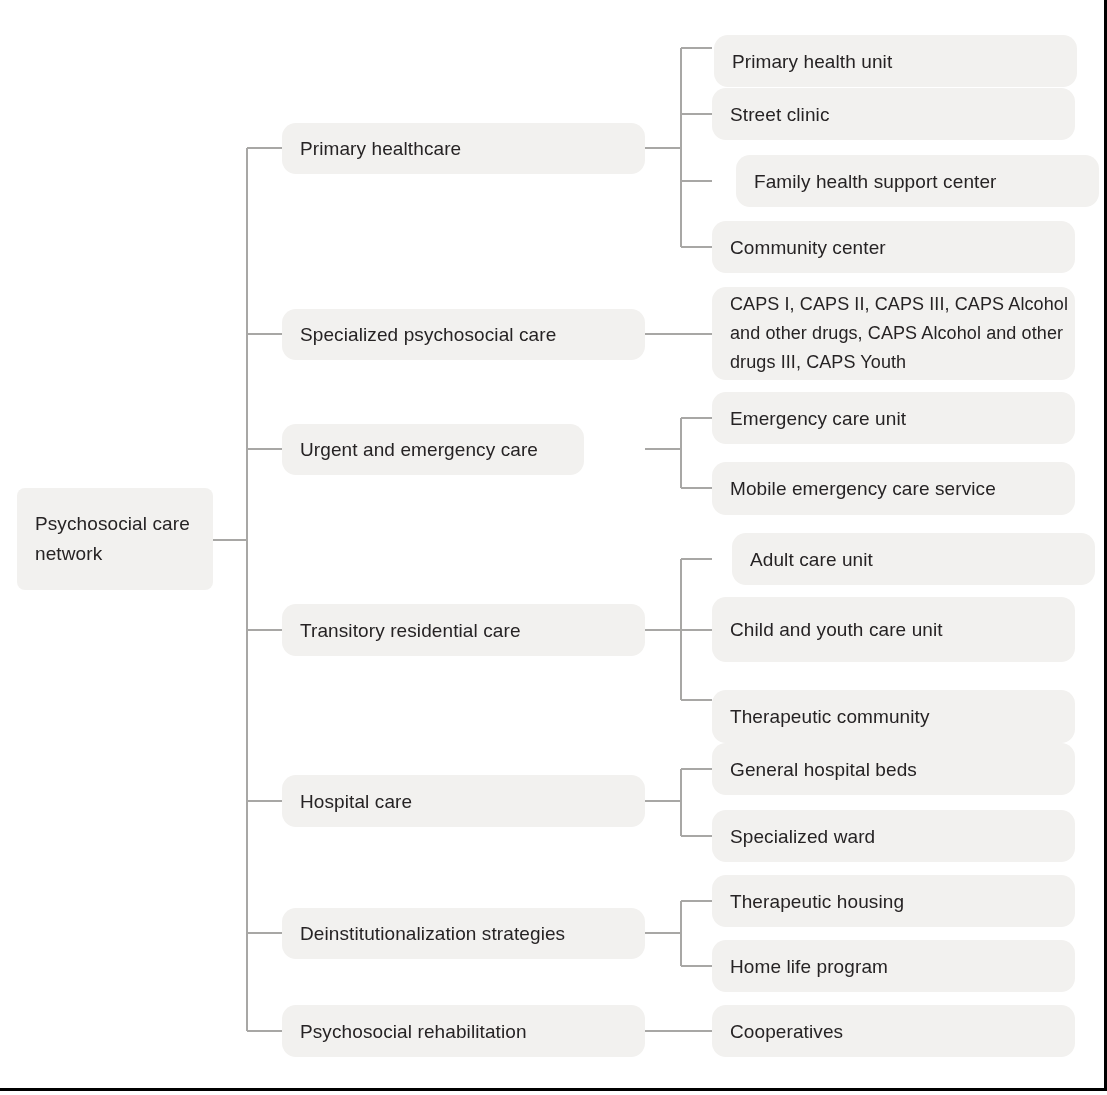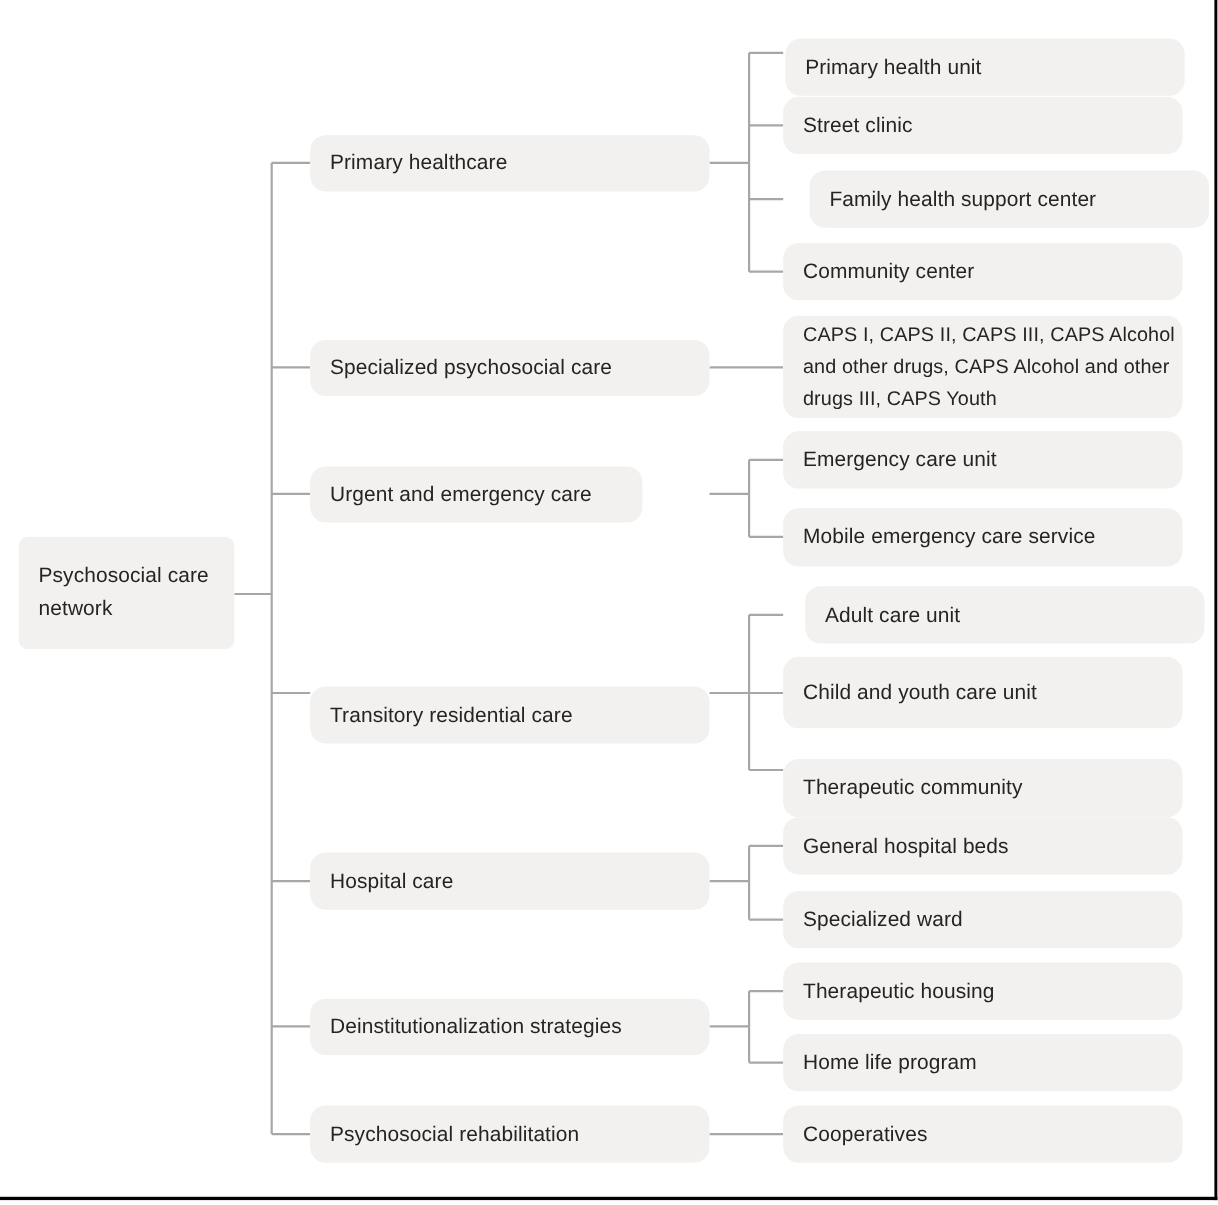"Transitory residential care" div.node { margin-top: 20px -> none }
